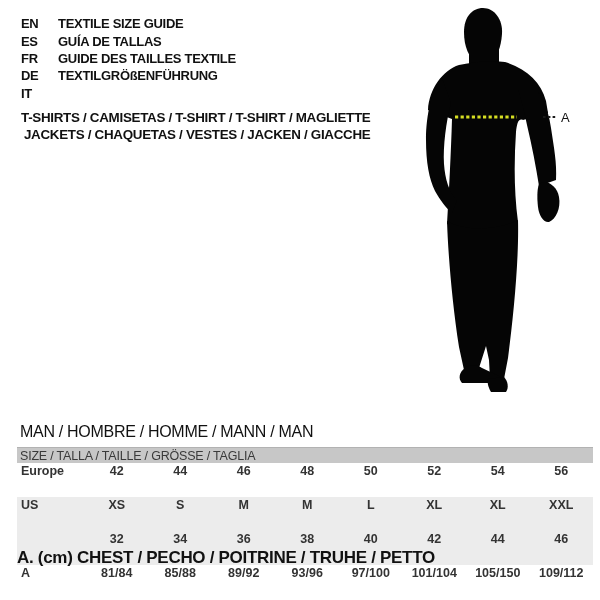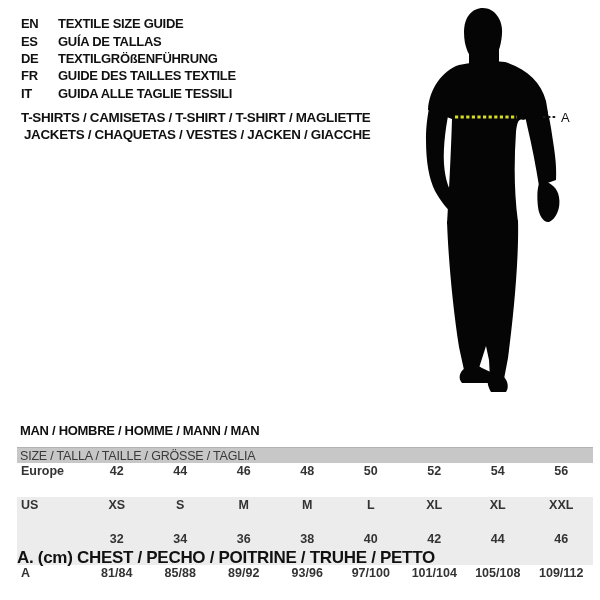"DE" div.lang-row { order: before "FR" -> after "FR" }
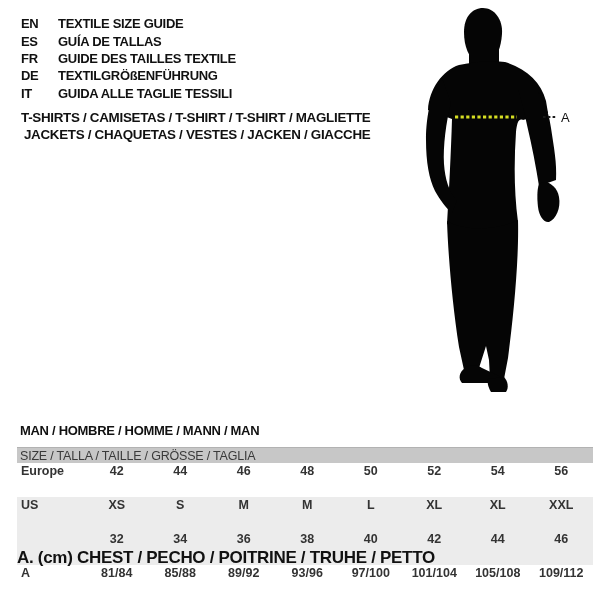"GUIDA ALLE TAGLIE TESSILI" span.lang-label { html: <span>GUIDA ALLE TAGLIE TESSILI</span> -> none }
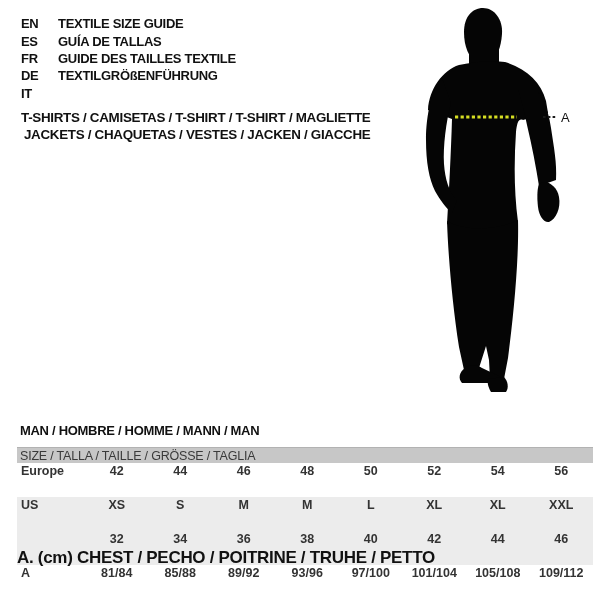"MAN / HOMBRE / HOMME" .section-title { font-size: 13px -> 16px; font-weight: 700 -> 400 }
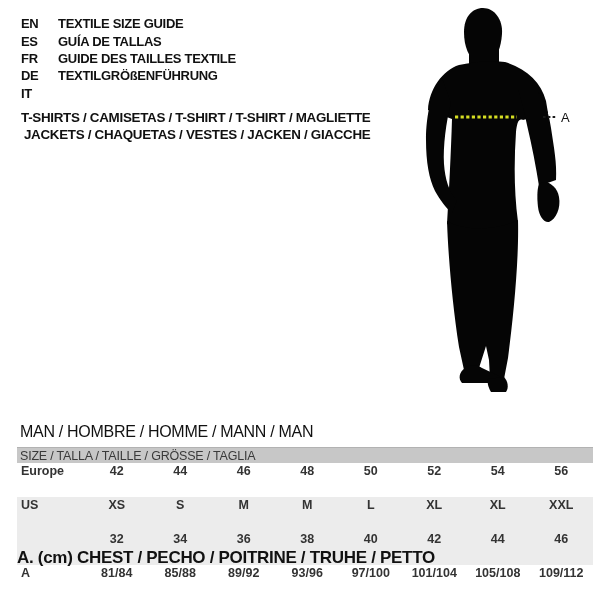"105/108" span.t-cell { text: 105/108 -> 105/150 }
